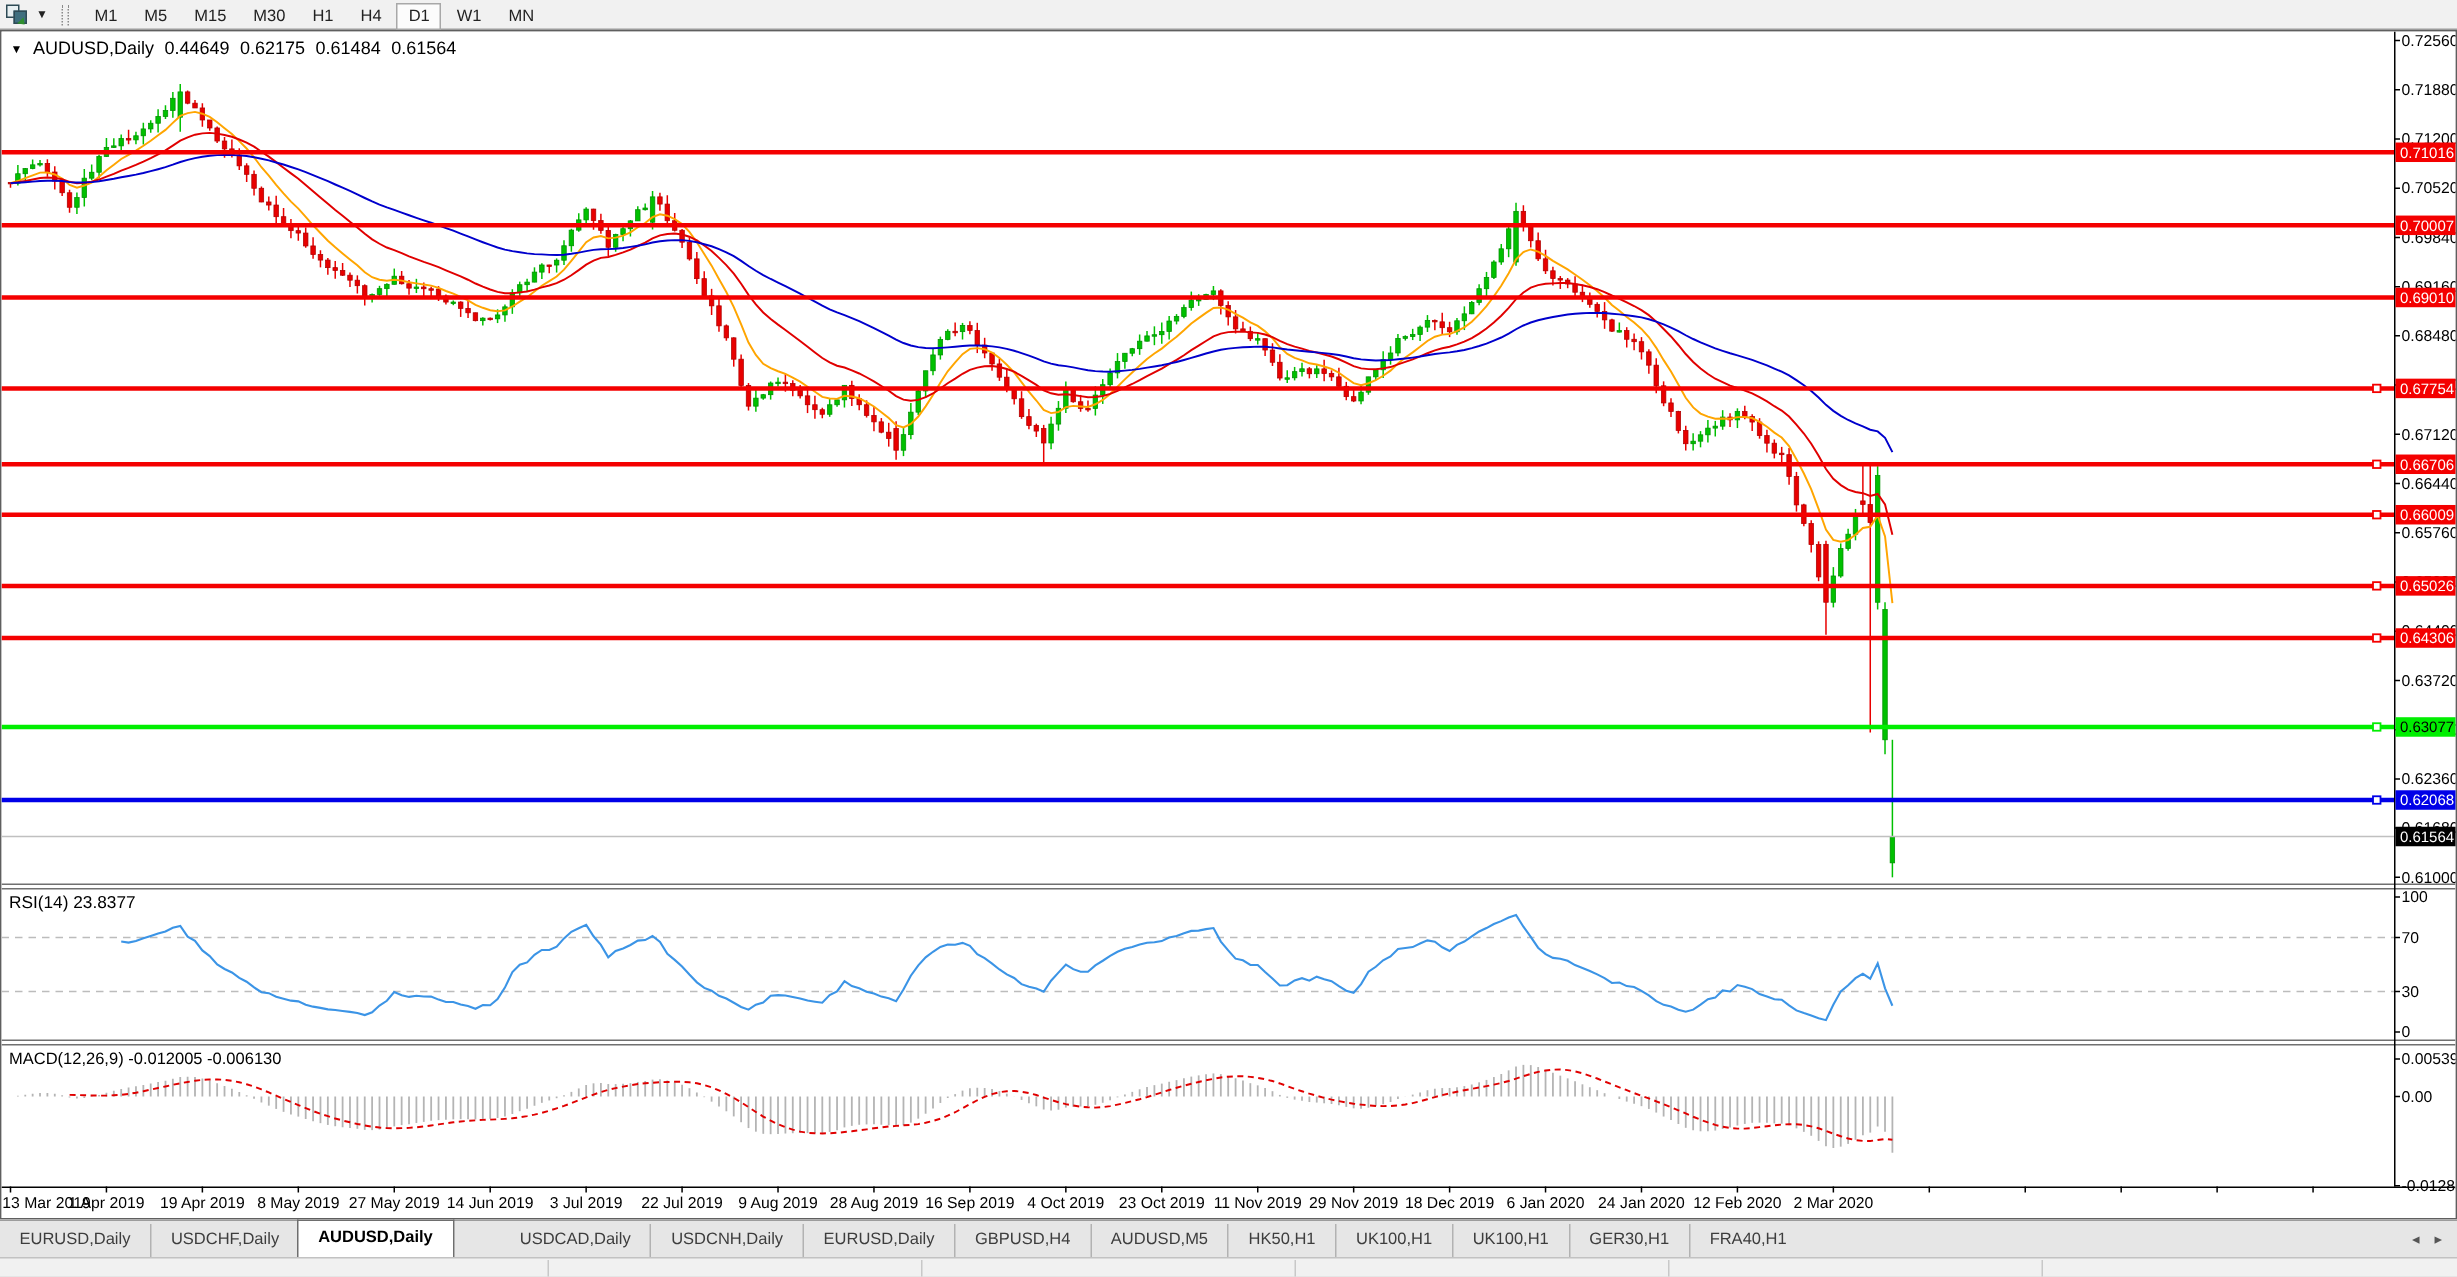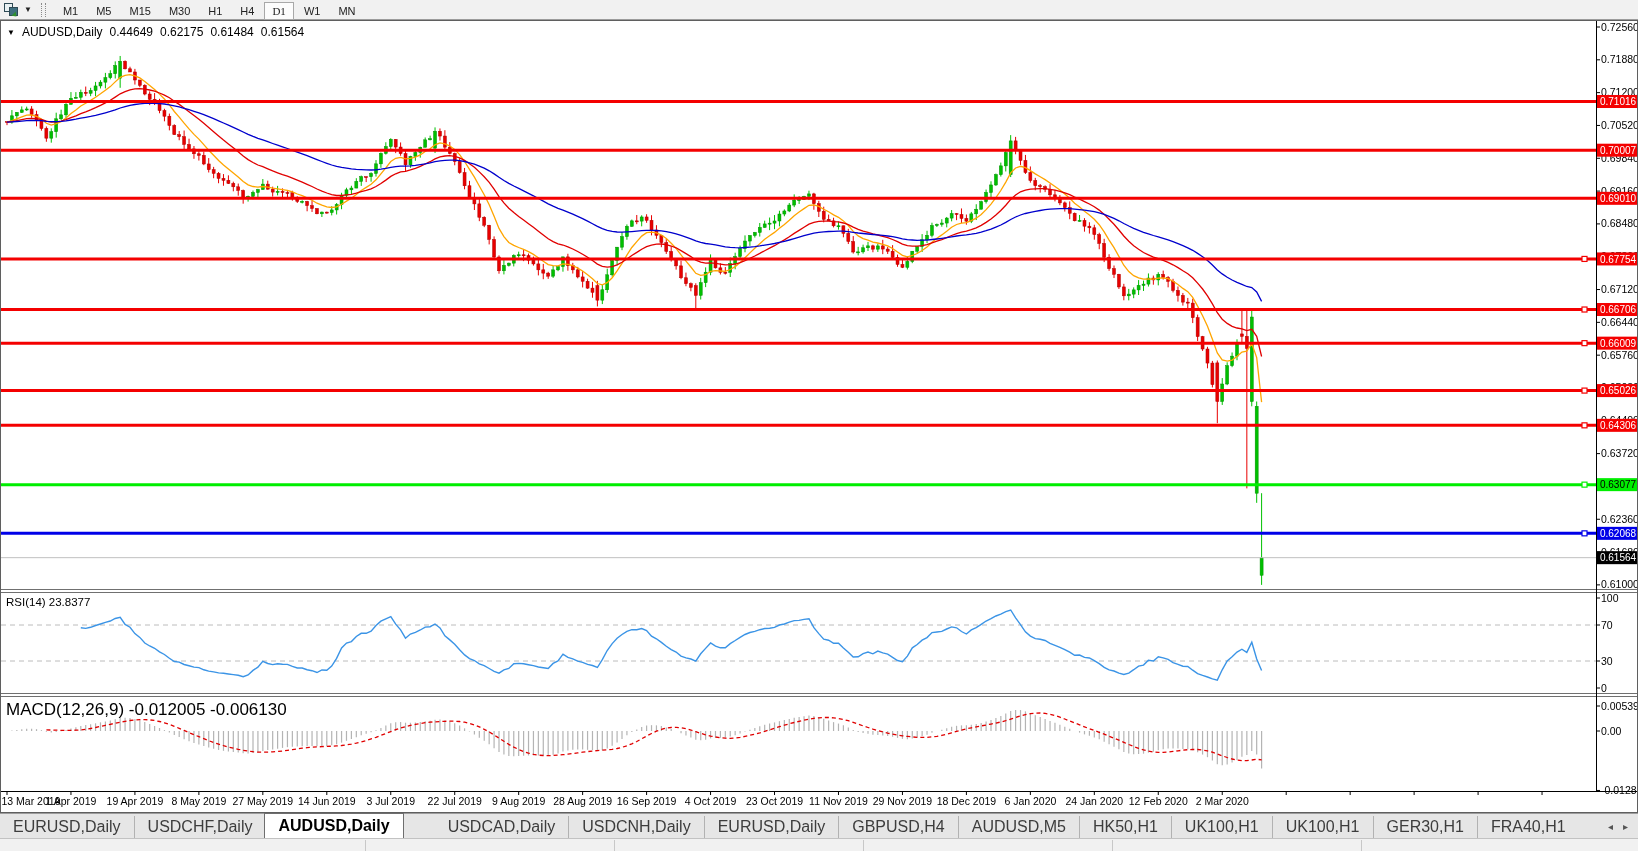"D1" .tf-btn.active { font-family: Liberation Serif, serif -> none }
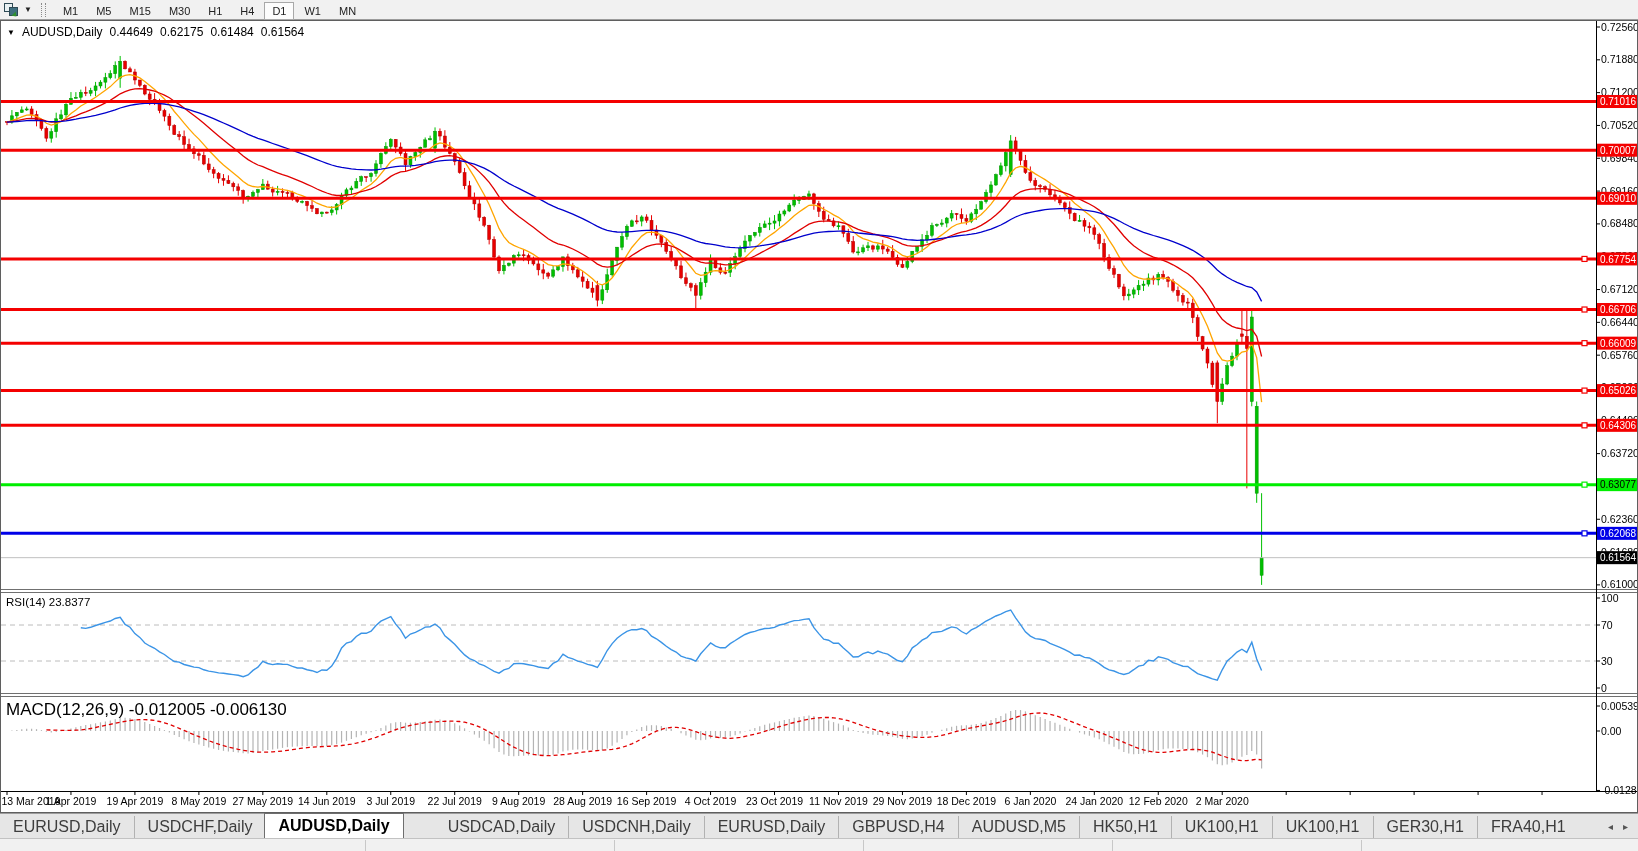"MACD(12,26,9) -0.012005 -0.006130" div.overlay-label { font-size: 17px -> 11px }
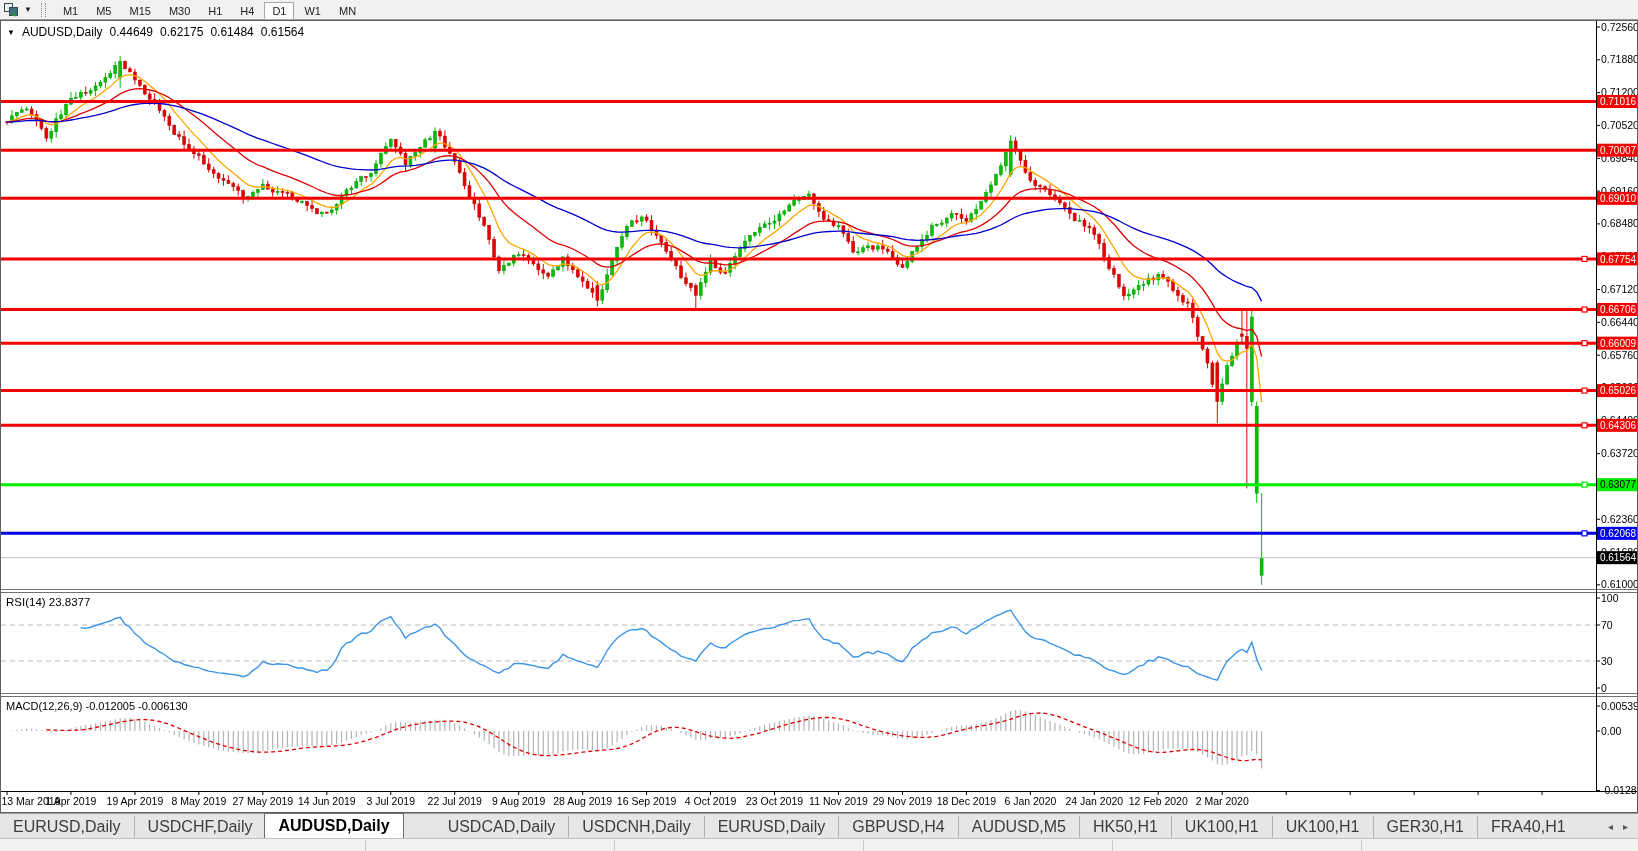"EURUSD,Daily" .tab { font-size: 16px -> 11px }
